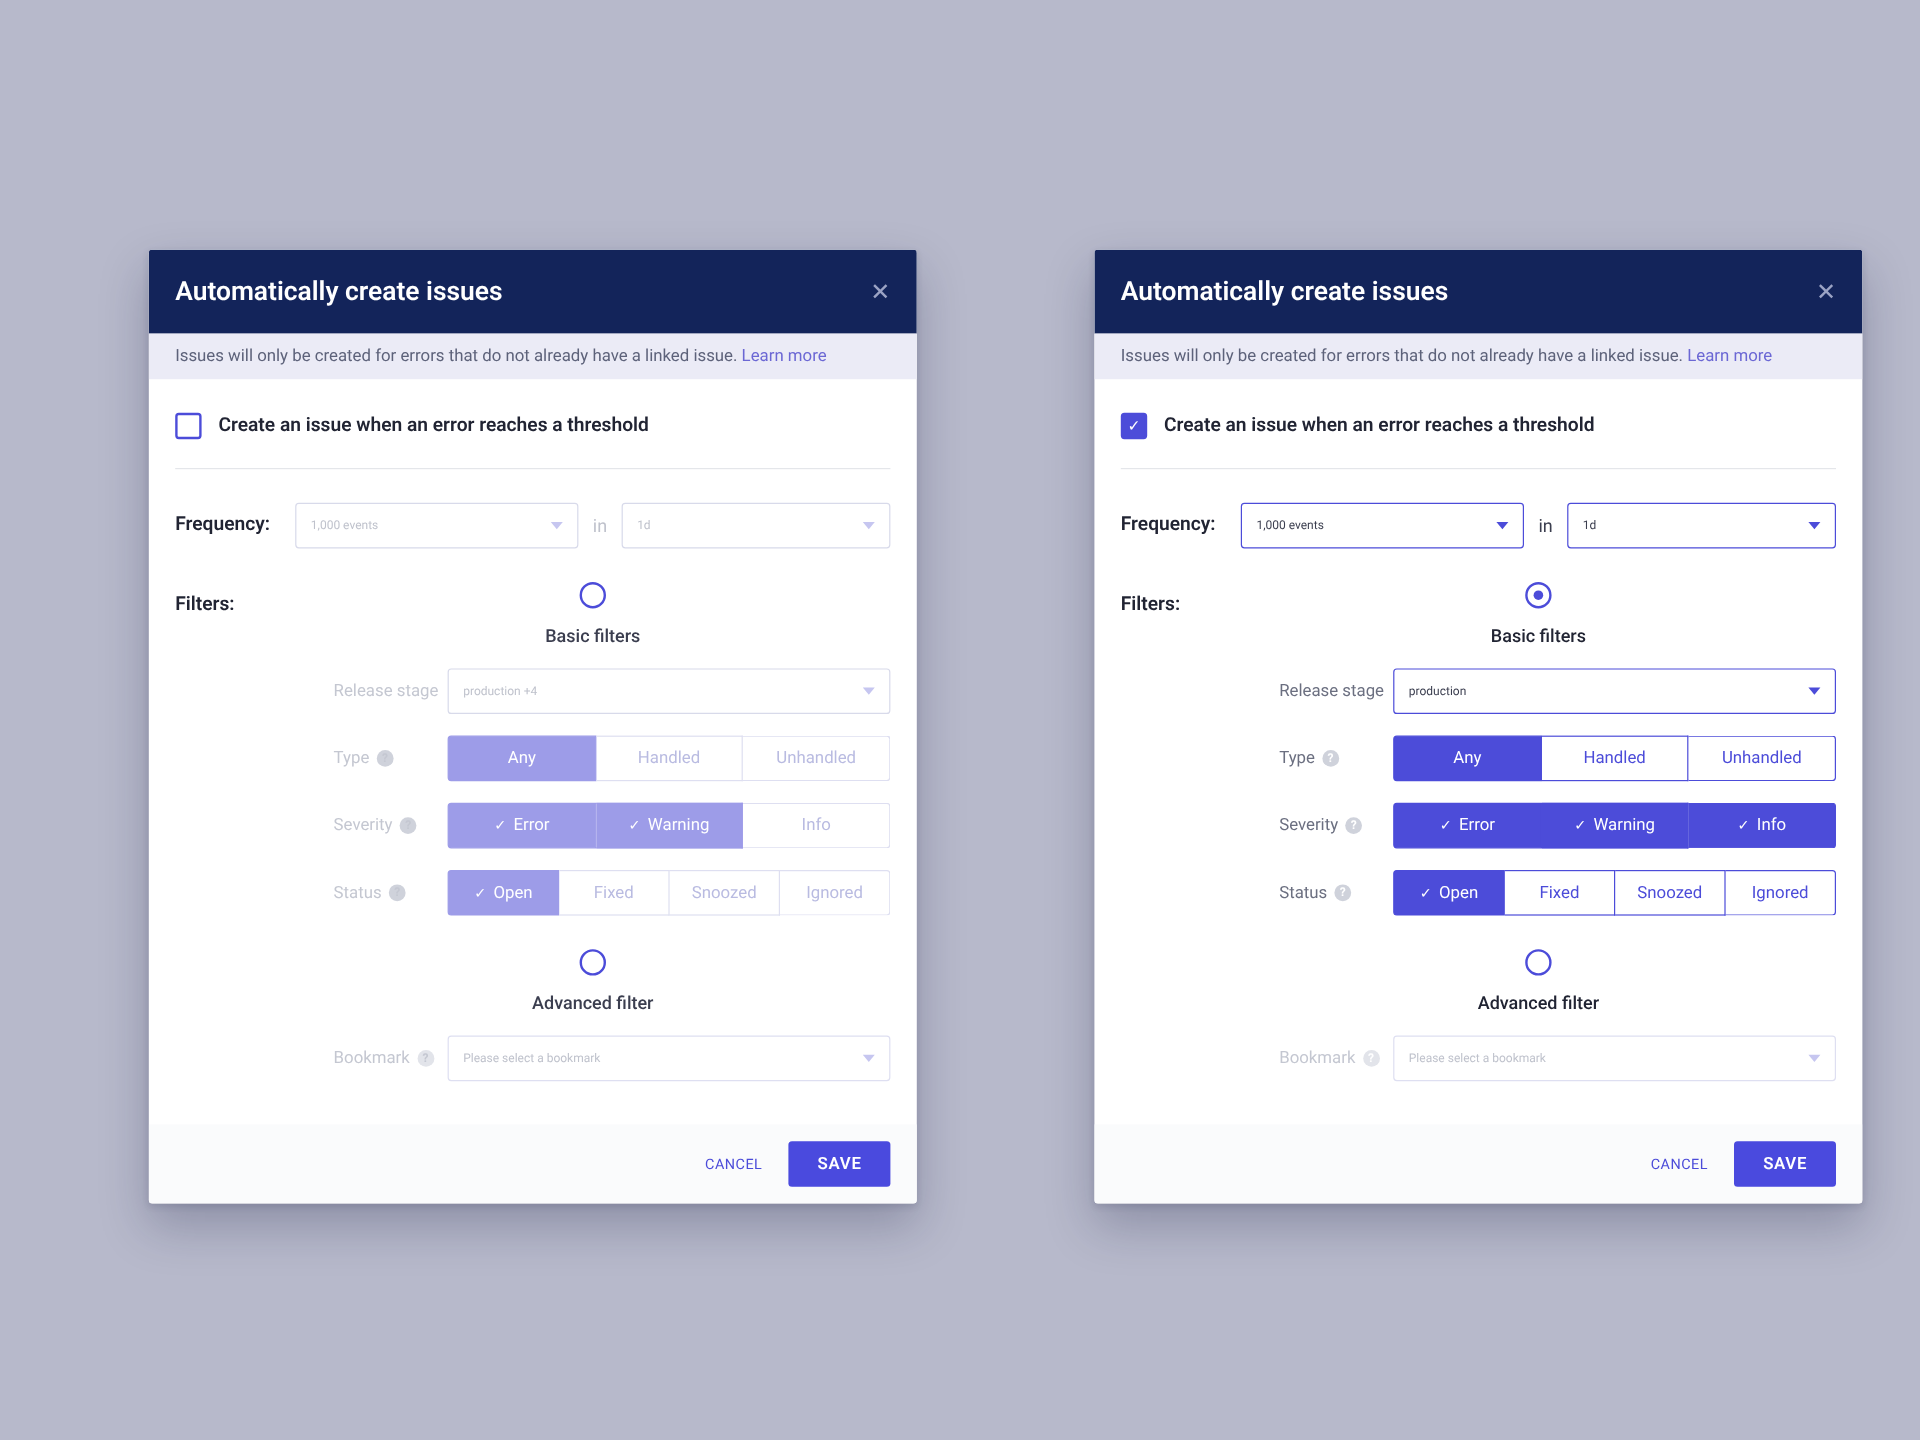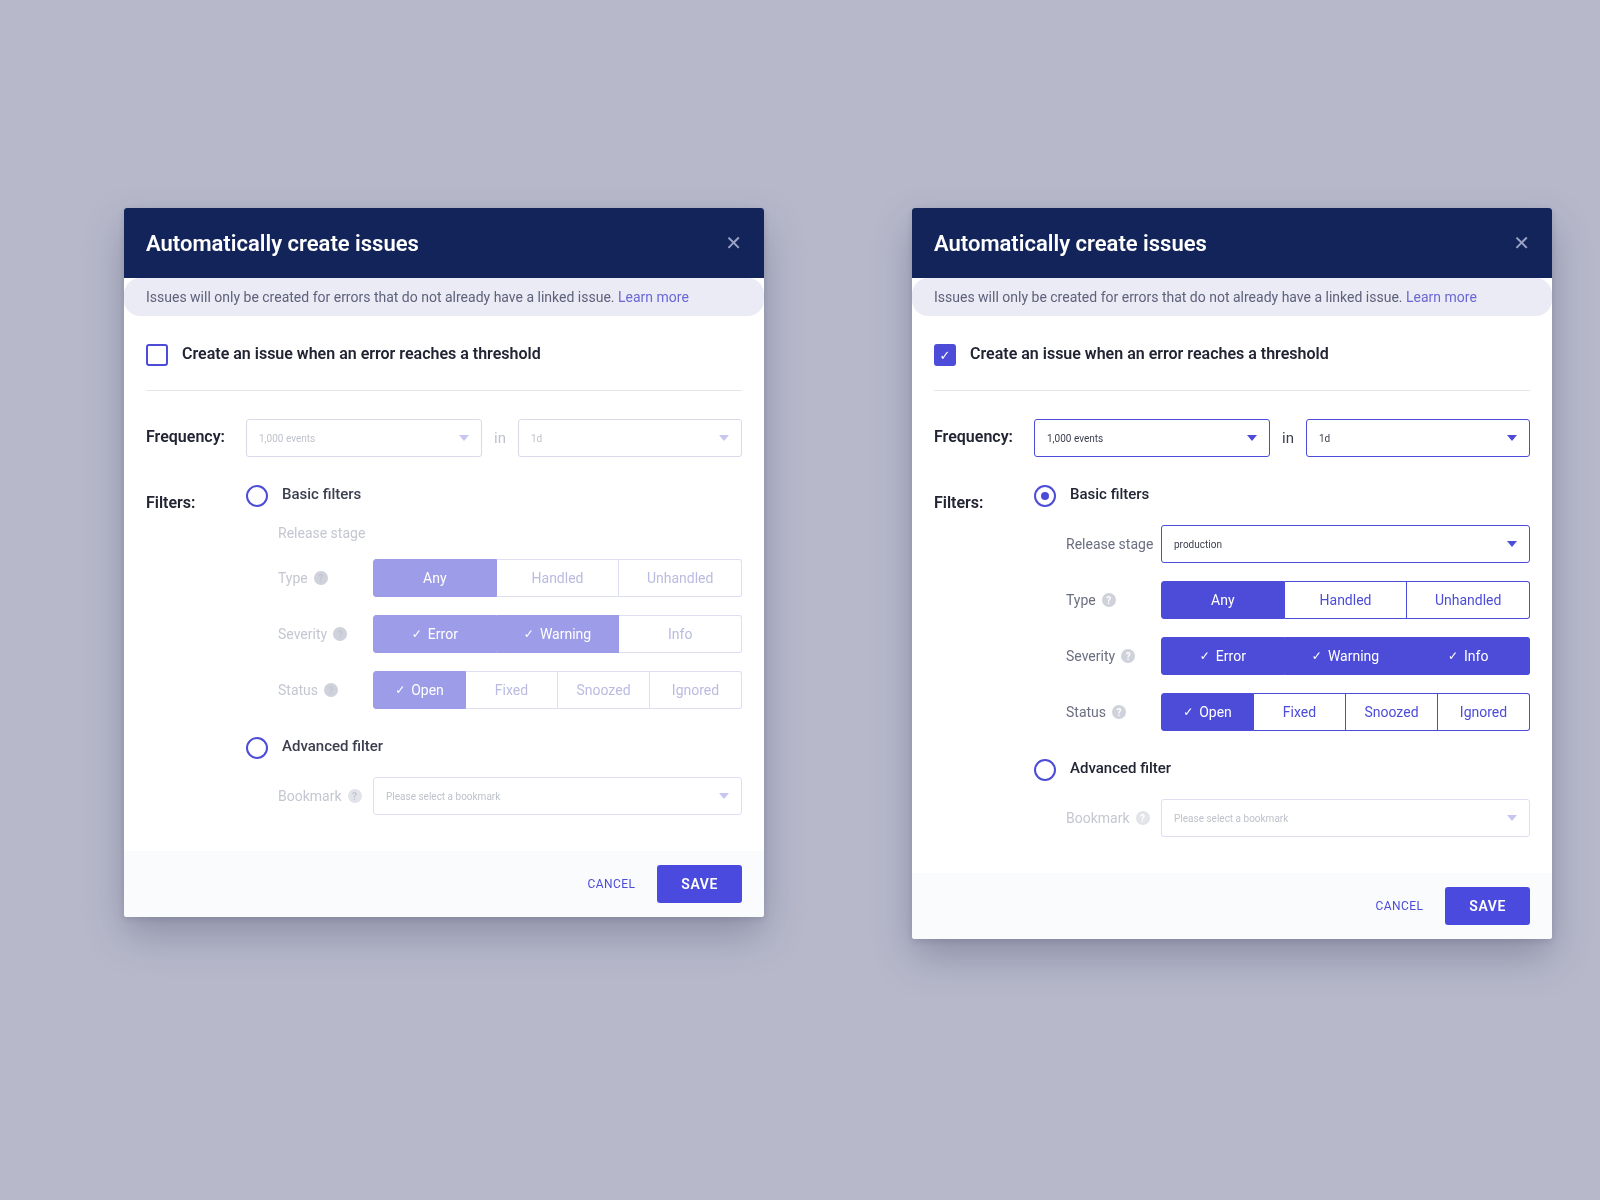"Issues will only be created" .infobar { border-radius: 16px -> none }
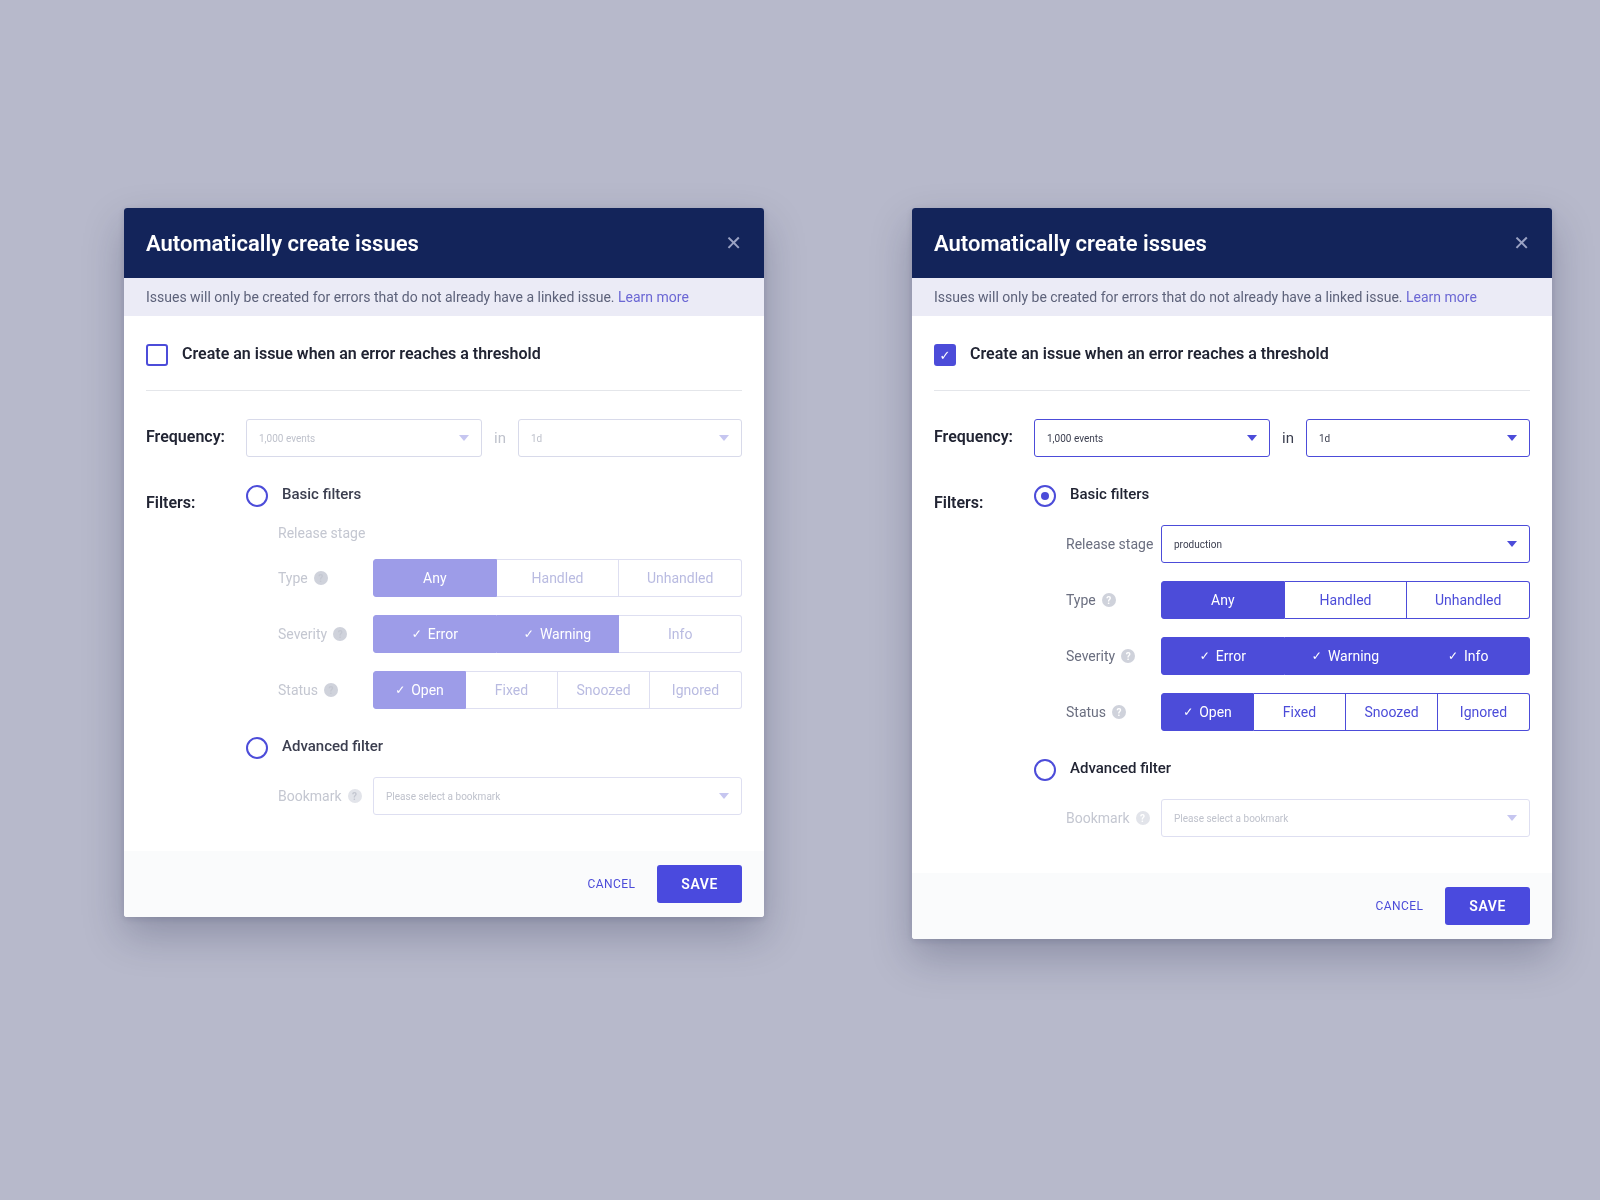"Basic filters" .radioitem { align-items: none -> center; flex-direction: none -> column }
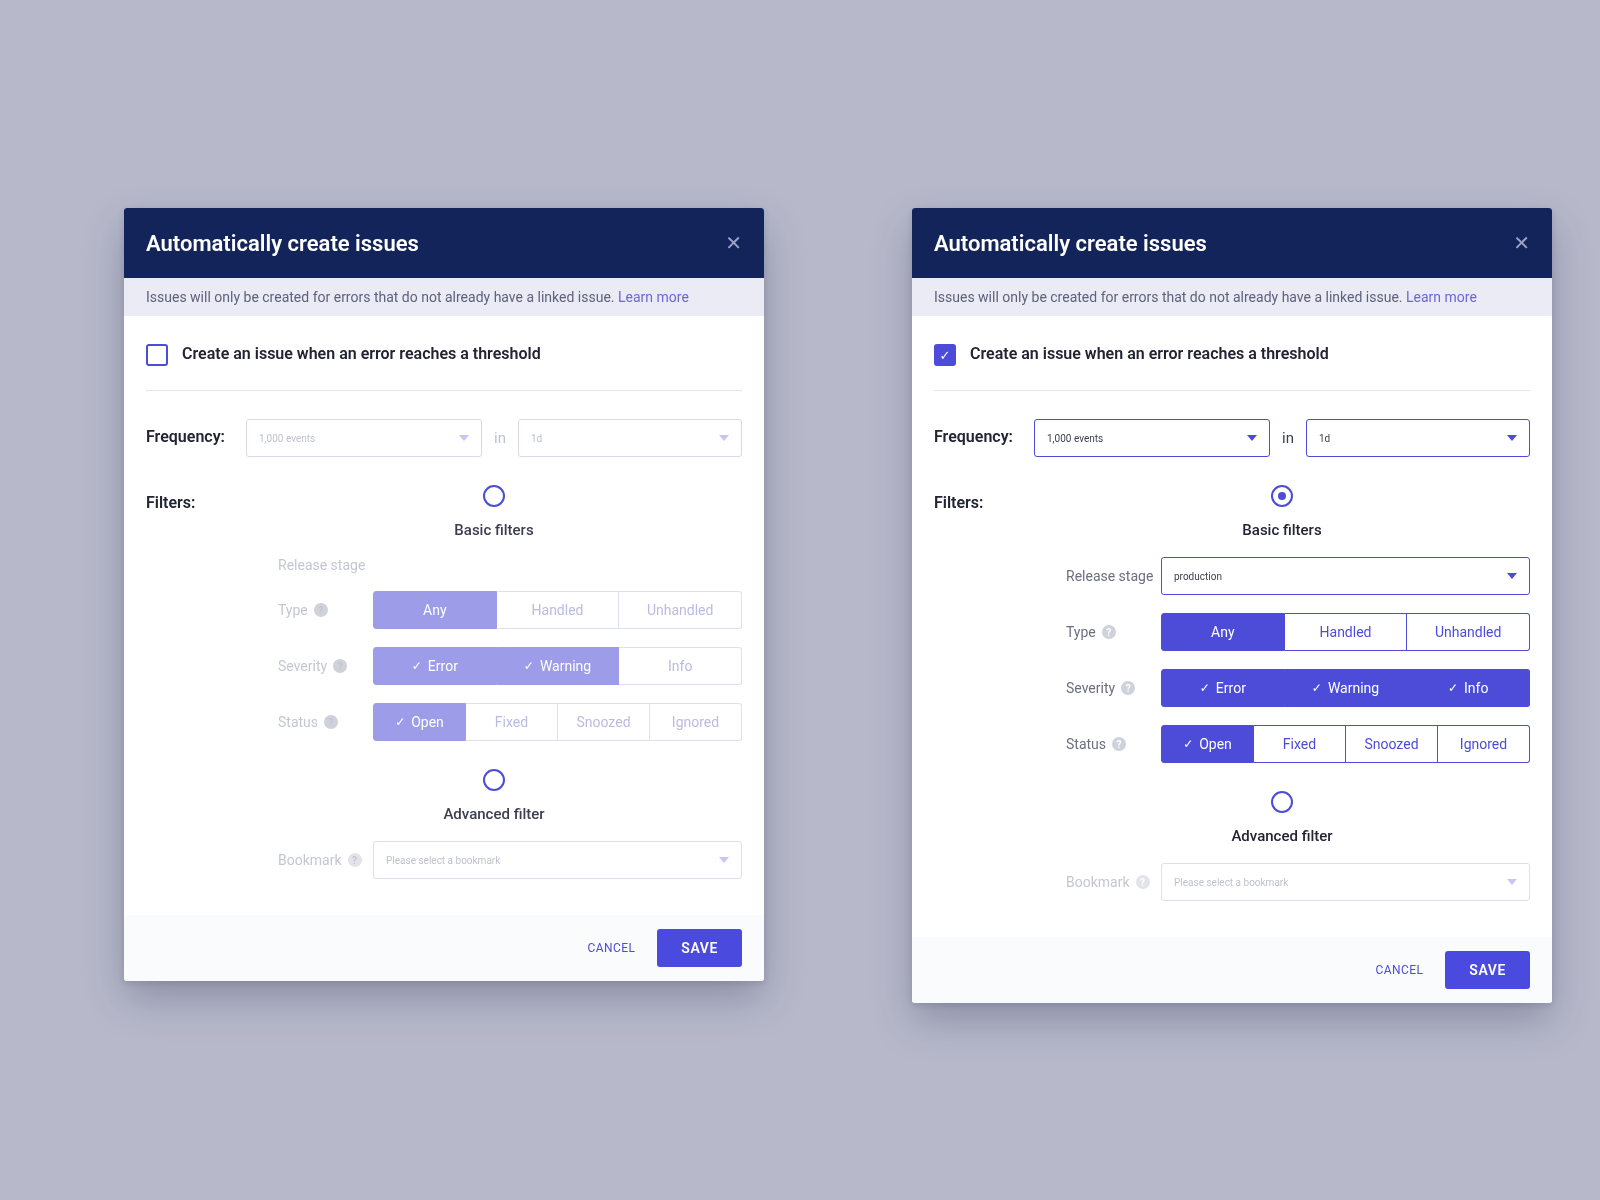"production +4" div.select { html: none -> <div> <span>production +4</span> <span></span> </div> }
